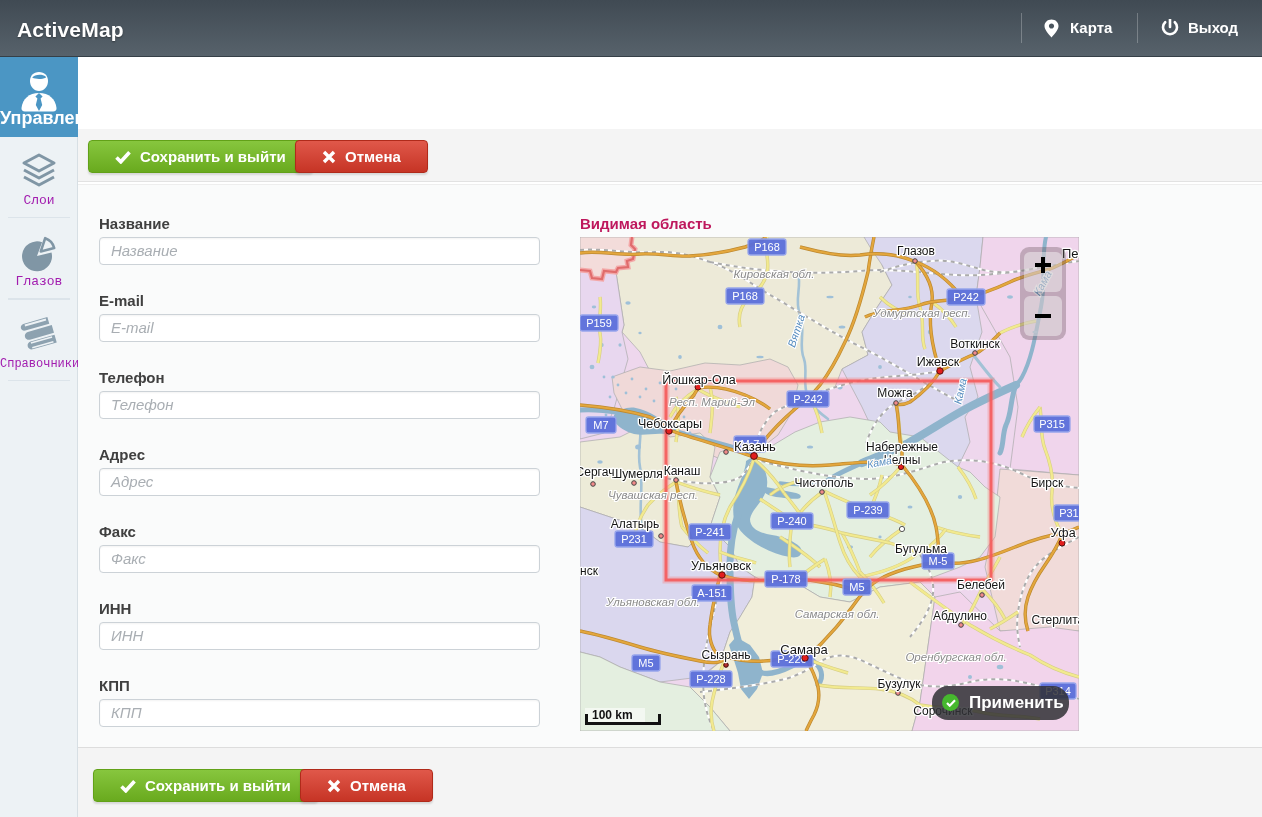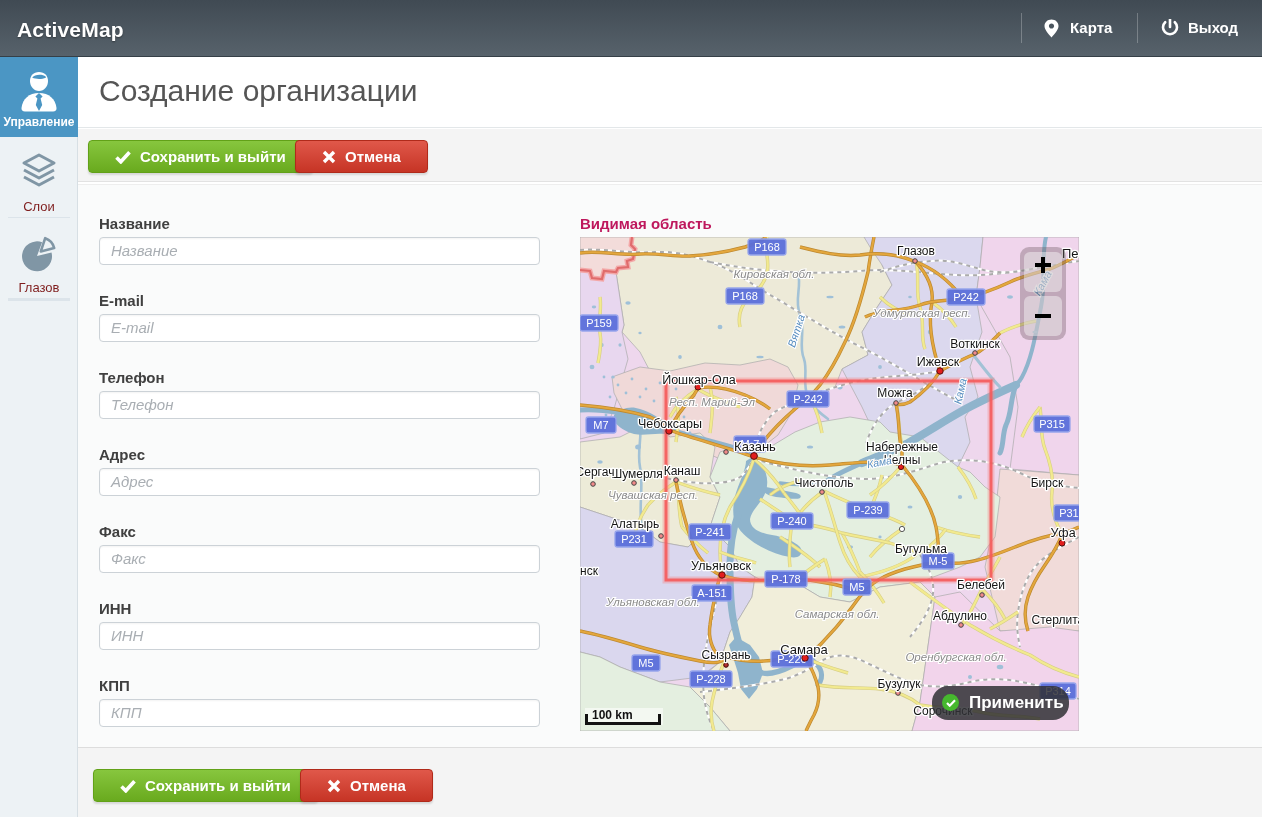"Создание организации" div { html: <div> <h1>Создание организации</h1> </div> -> none }
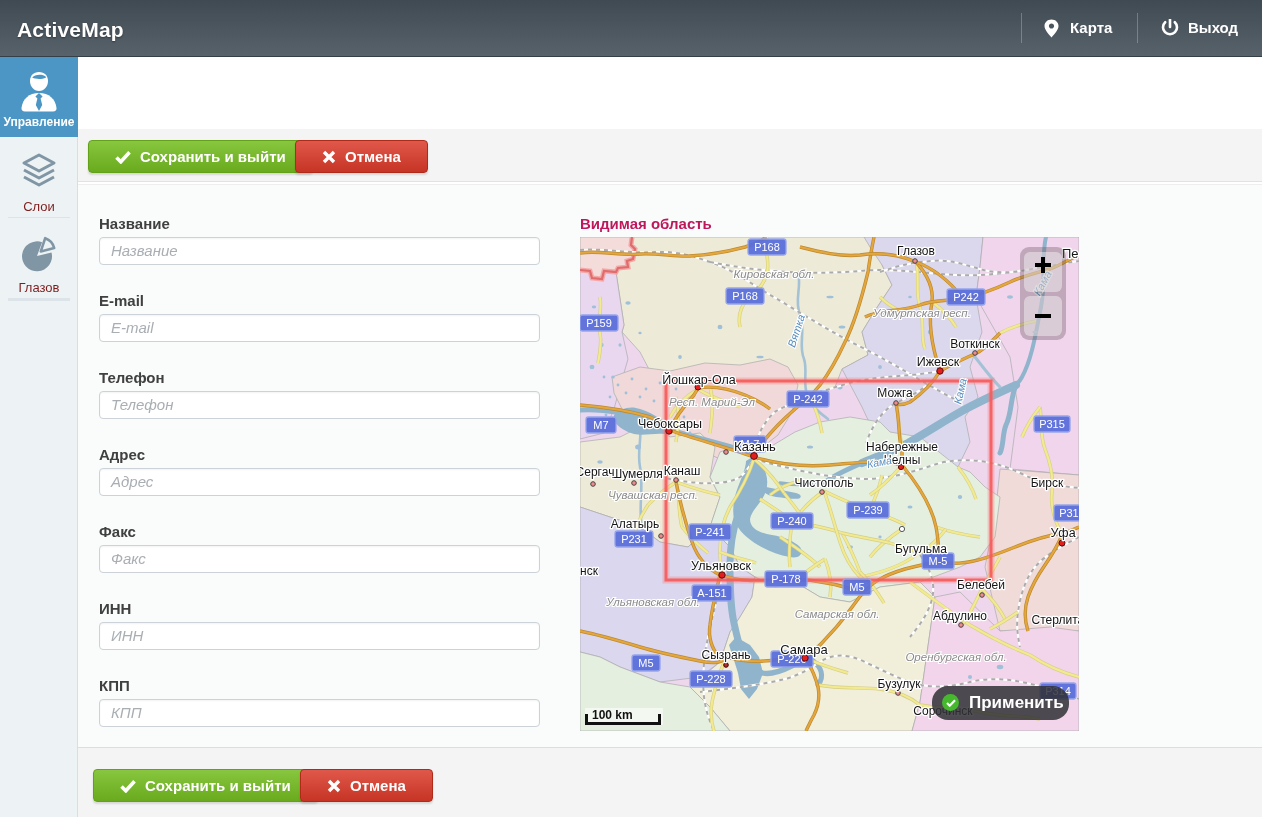"Управление" #sb-active .lbl { font-size: 12px -> 18px }
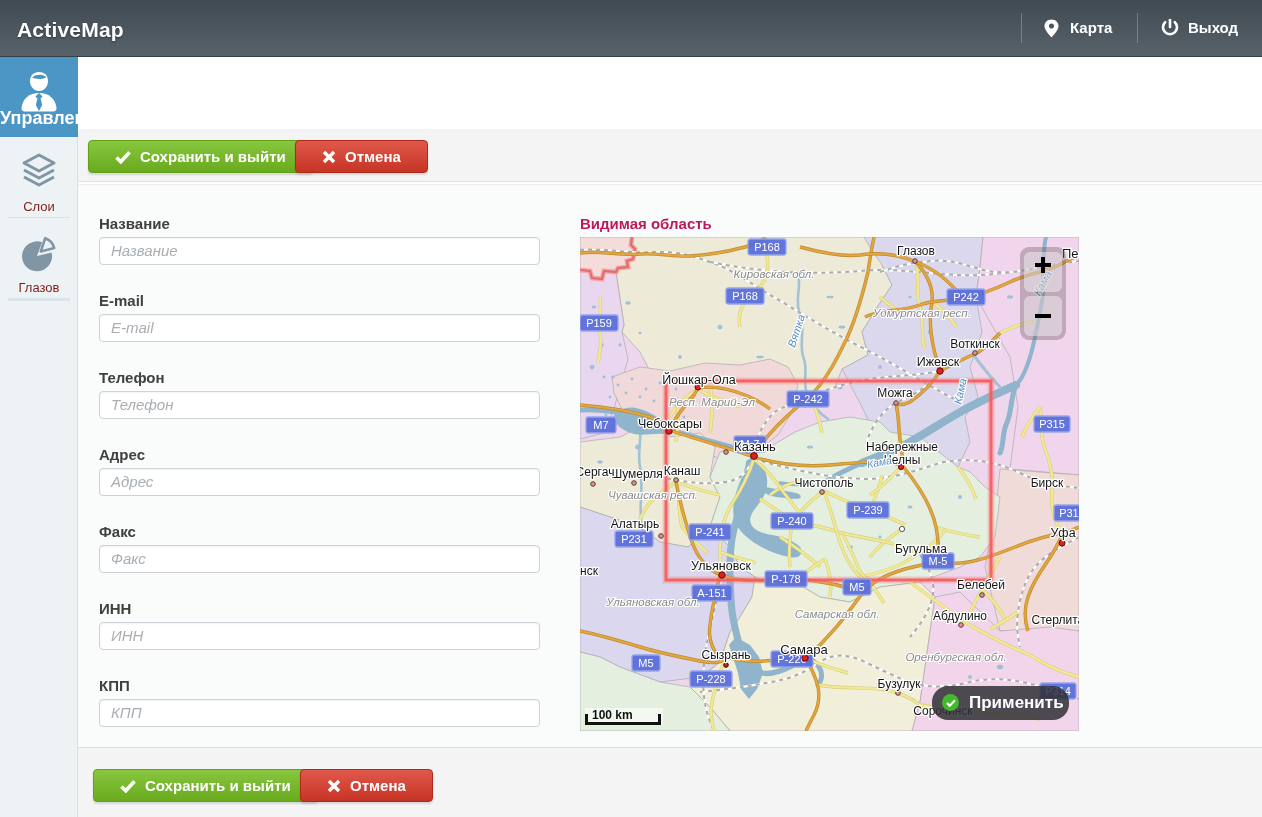"Слои" .sb-item .lbl { bottom: 3px -> 9px; color: #7f1d1d -> #a21caf; font-family: none -> Liberation Mono, monospace }
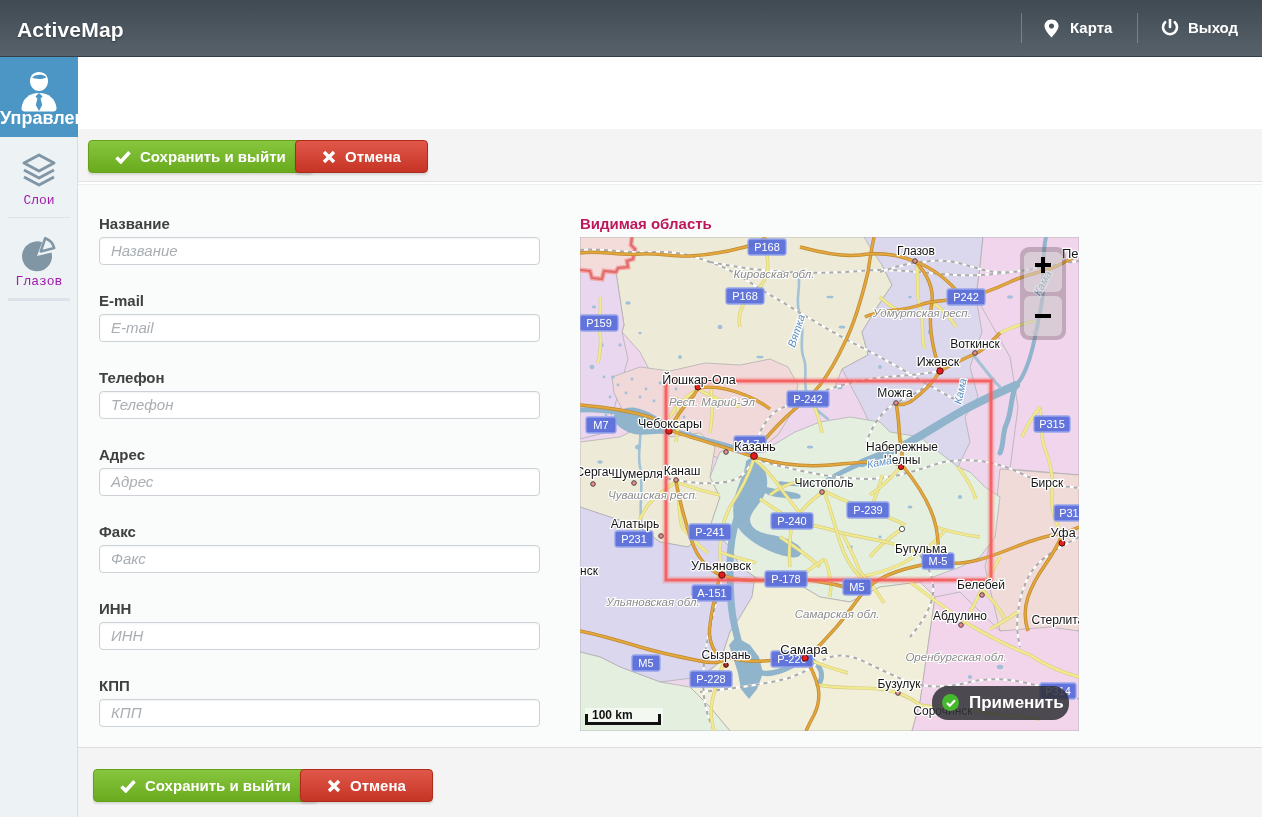"Справочники" div.sb-item { html: none -> <div> <svg> <g> <path></path> <path></path> <path></path> <path></path> <path></path> </g> </svg> <div>Справочники</div> </div> }
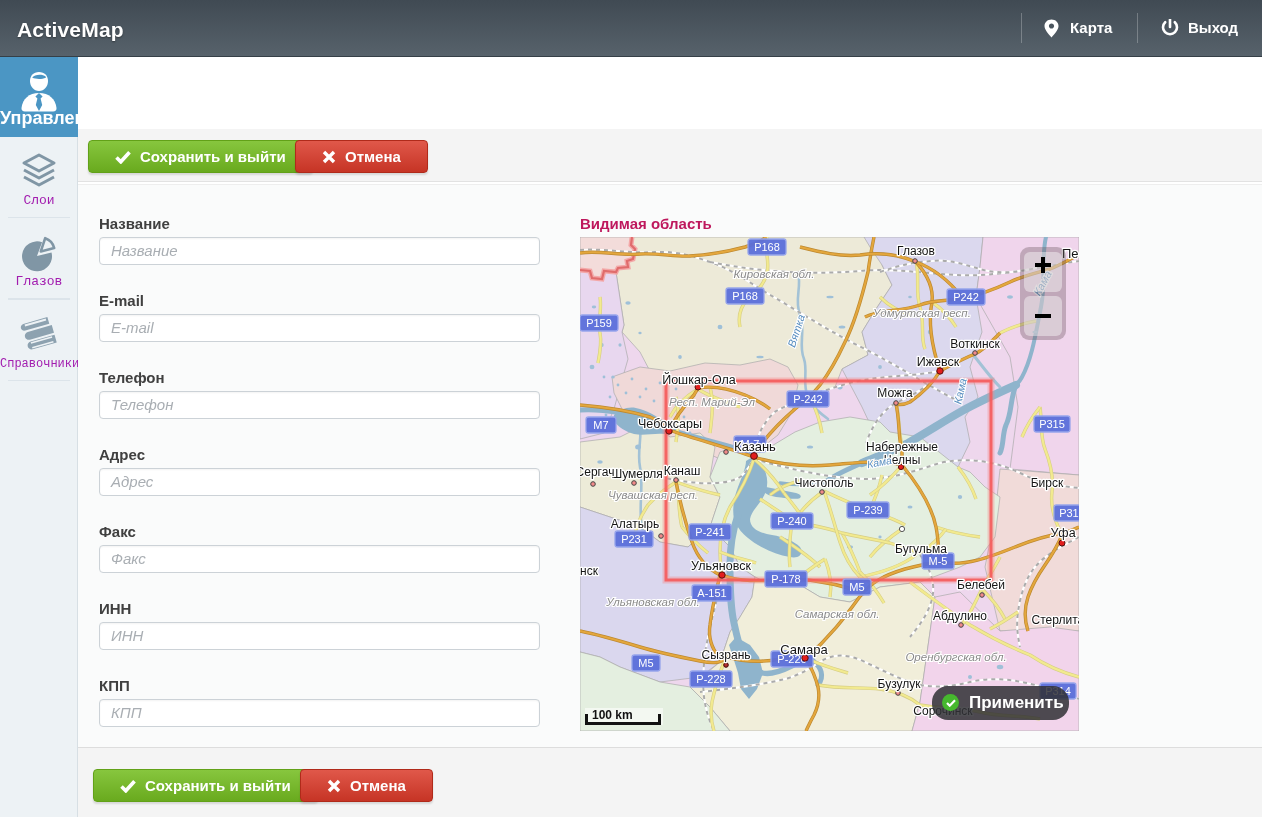"100 km" #scalebar { width: 78px -> 60px }
